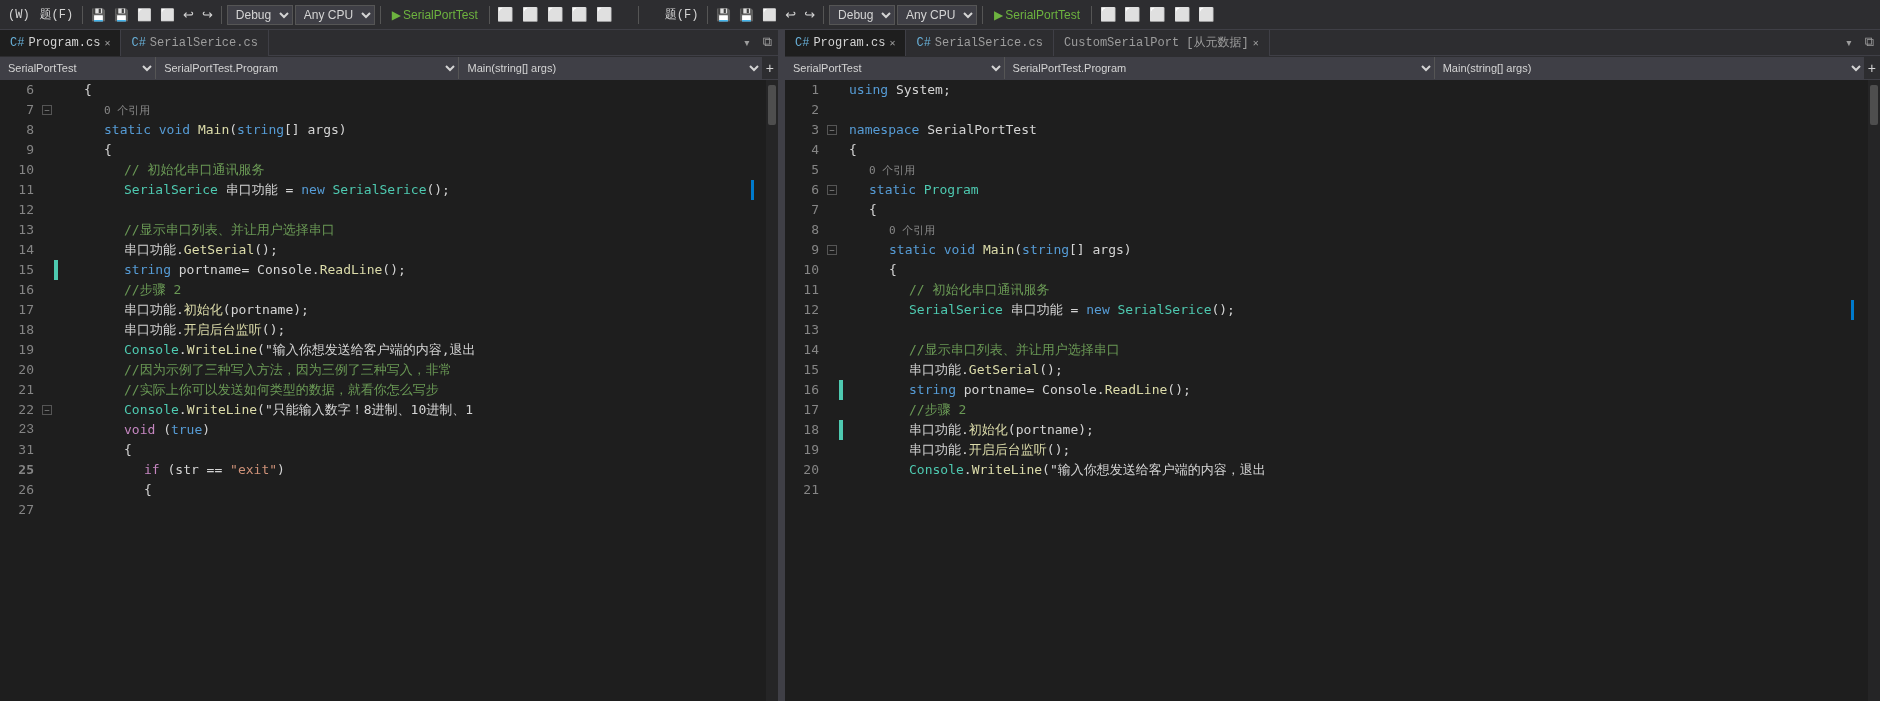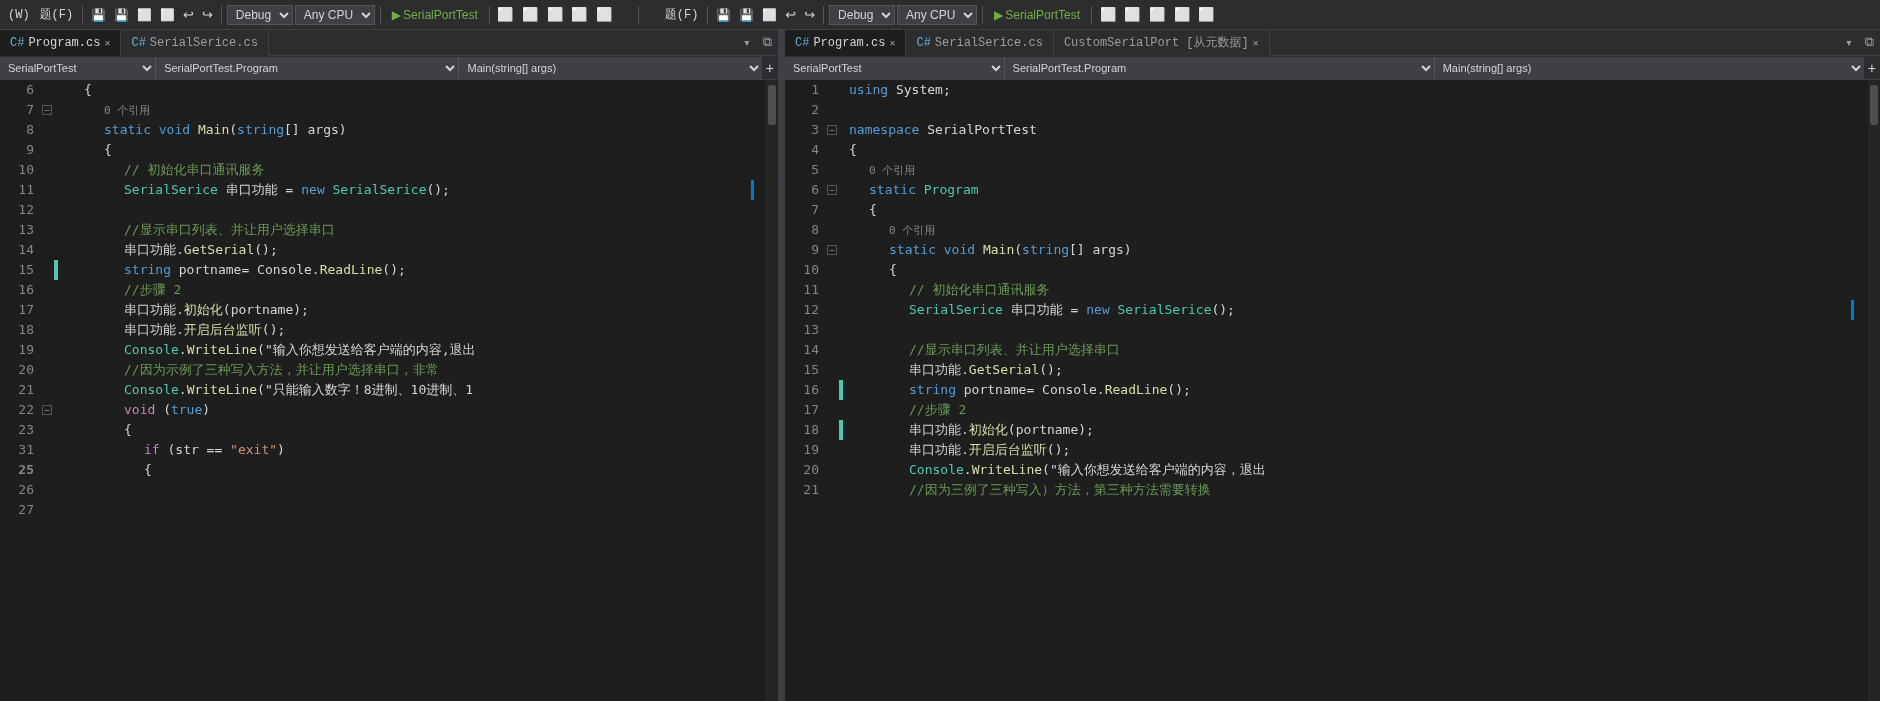"//因为示例了三种写入方法，并让用户选择串口，非常" span { text: 并让用户选择串口 -> 因为三例了三种写入 }
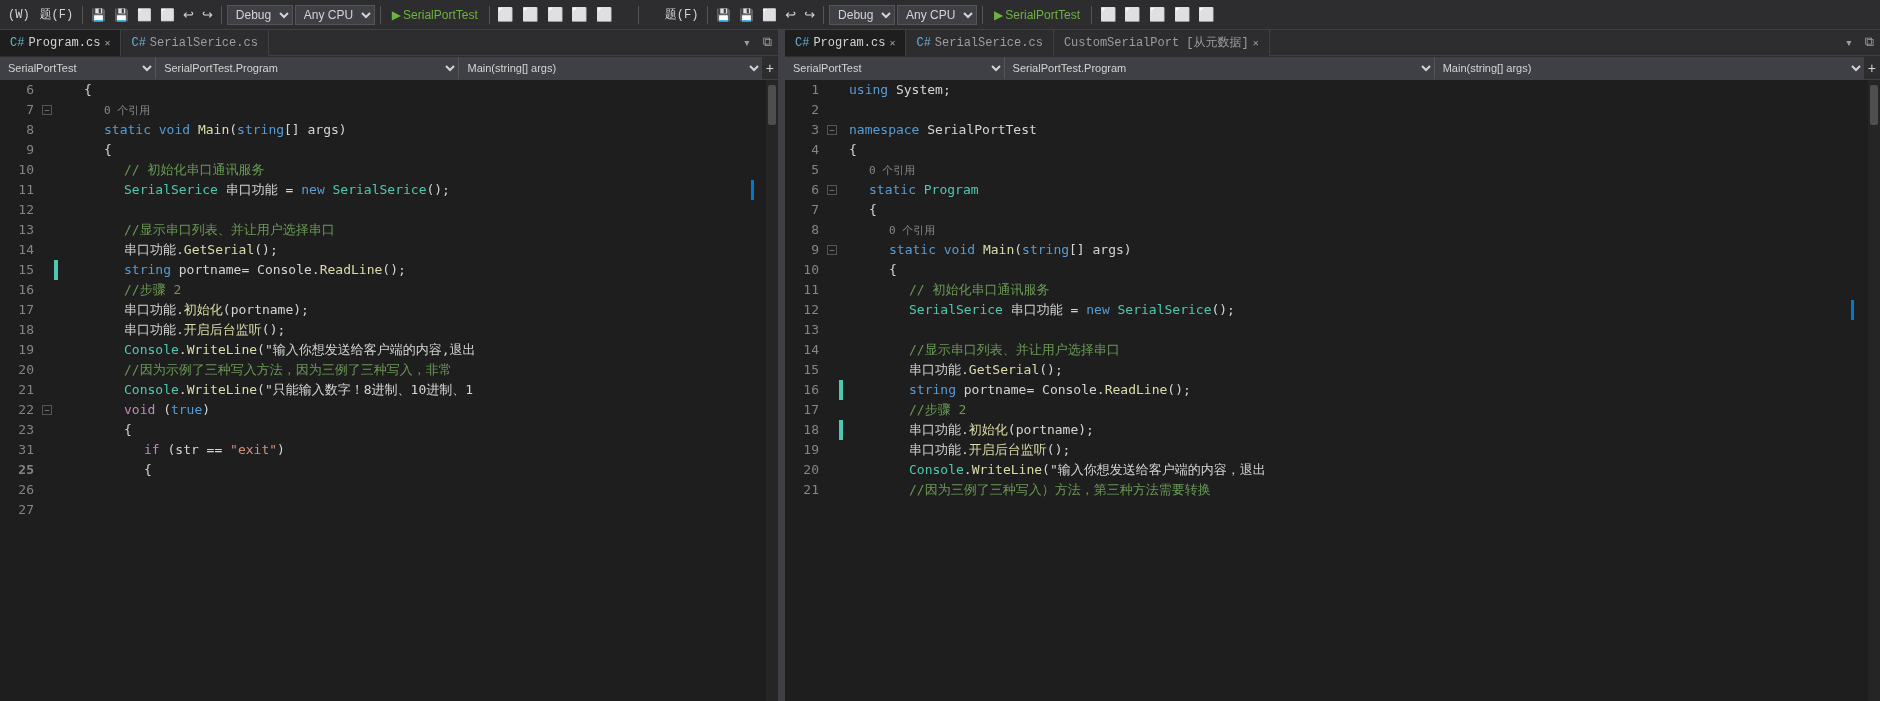"//实际上你可以发送如何类型的数据，就看你怎么写步" div { html: none -> <div> <span><span>//实际上你可以发送如何类型的数据，就看你怎么写步</span></span> </div> }
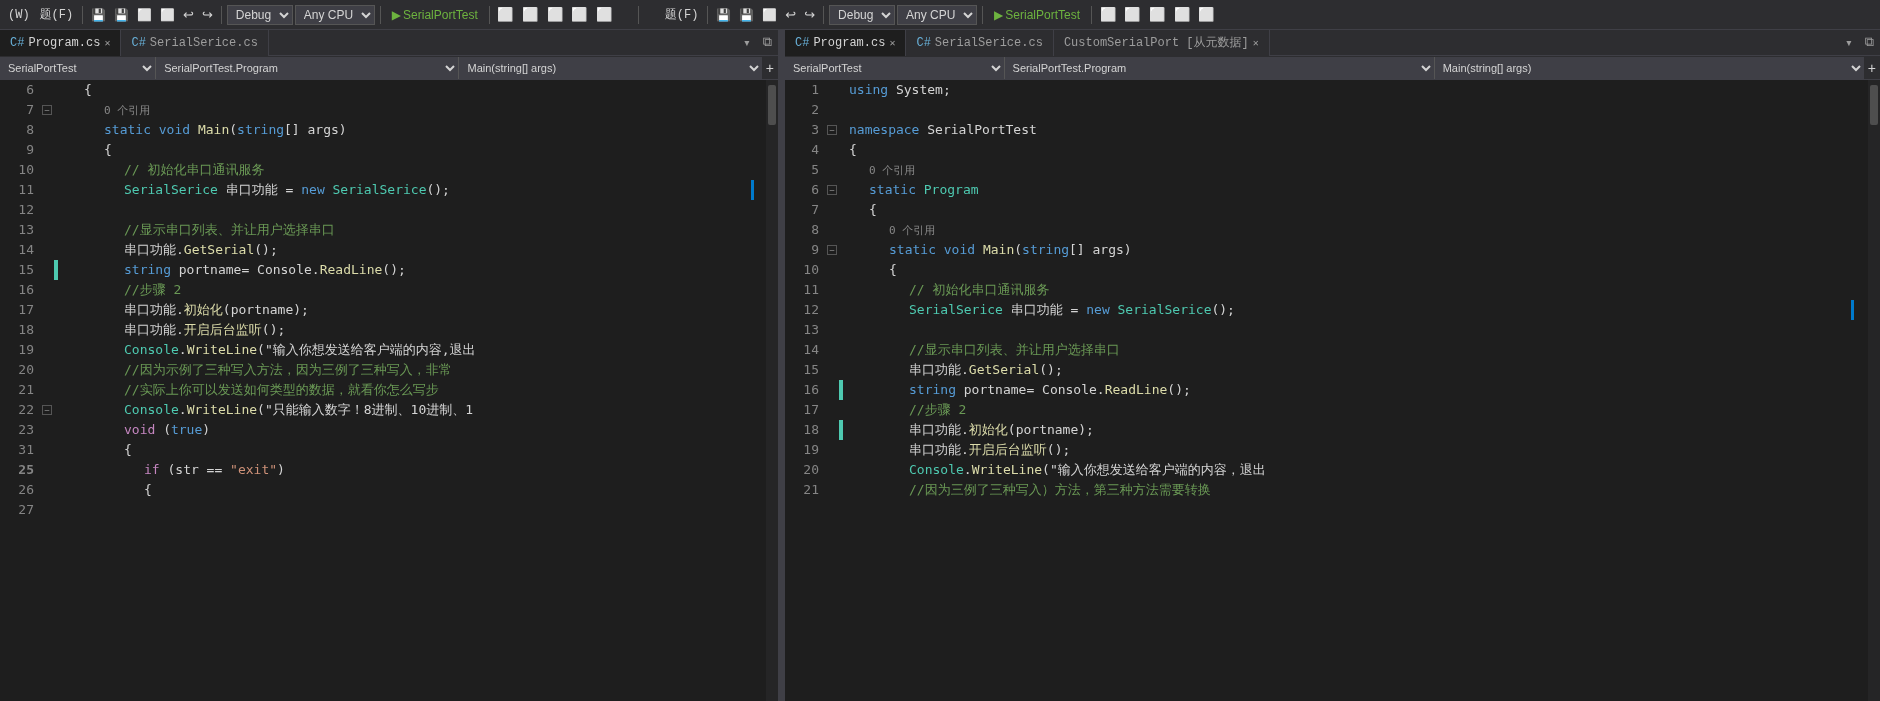"23" div { font-family: none -> Liberation Mono, monospace }
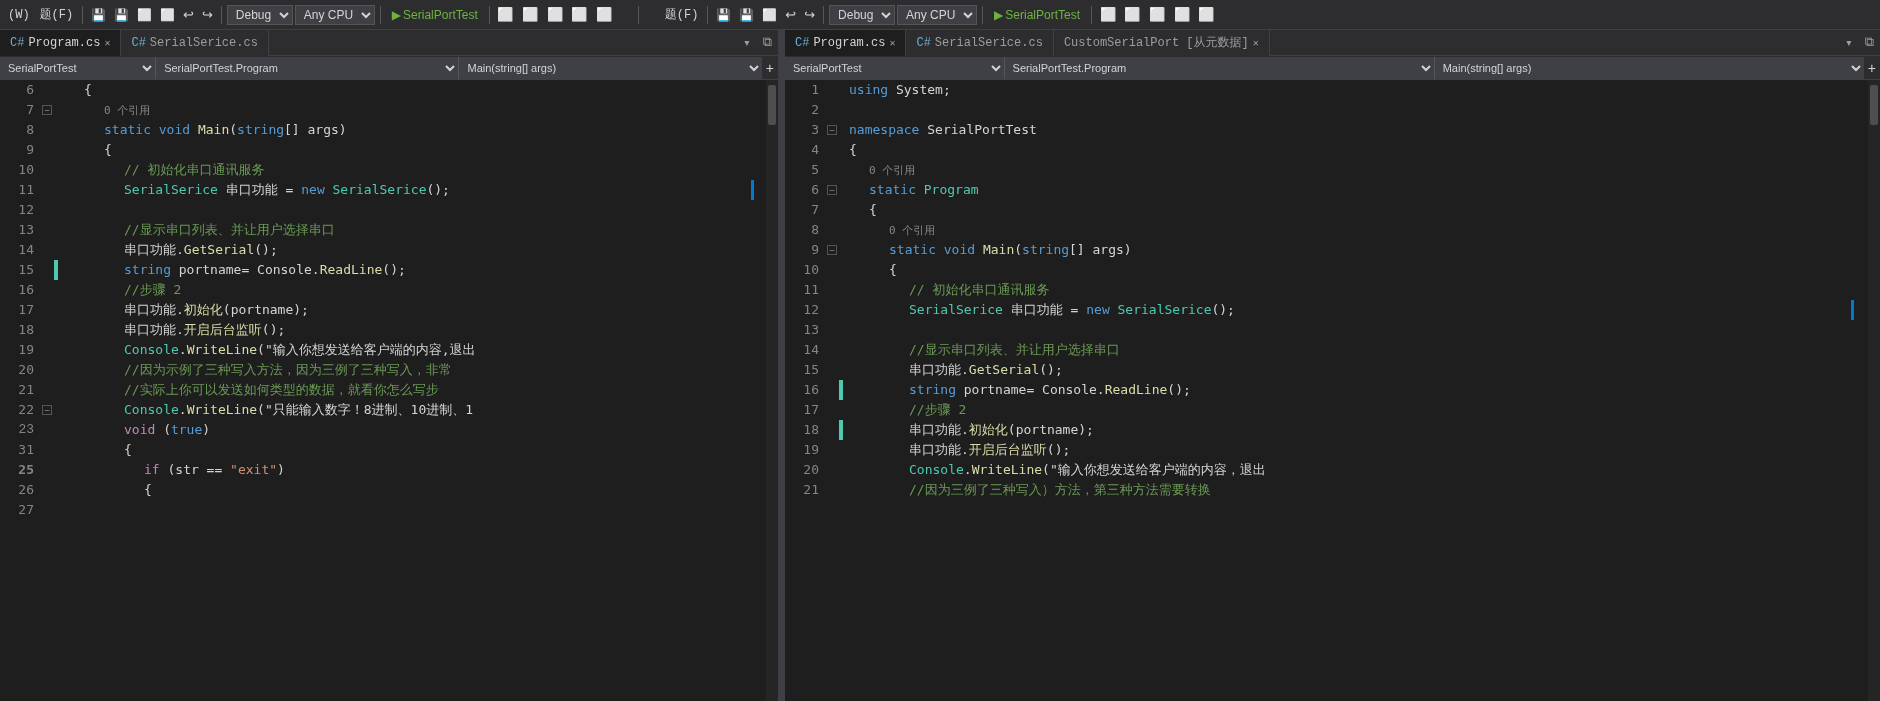"//因为三例了三种写入）方法，第三种方法需要转换" div { html: <div> <span><span>//因为三例了三种写入）方法，第三种方法需要转换</span></span> </div> -> none }
